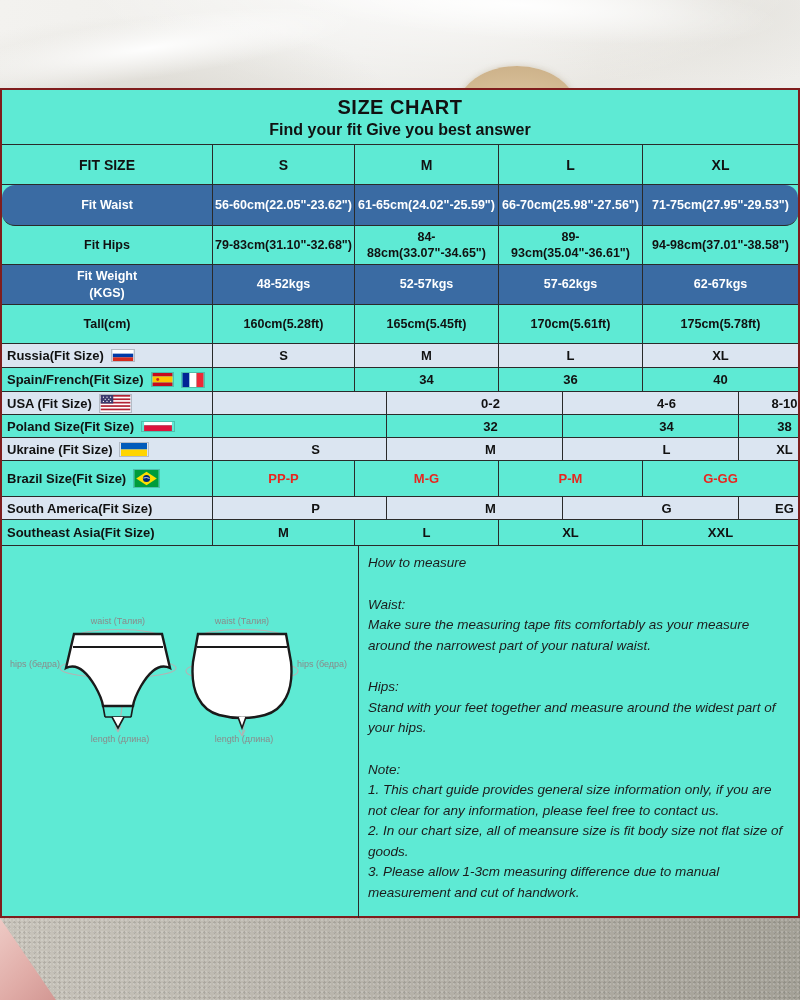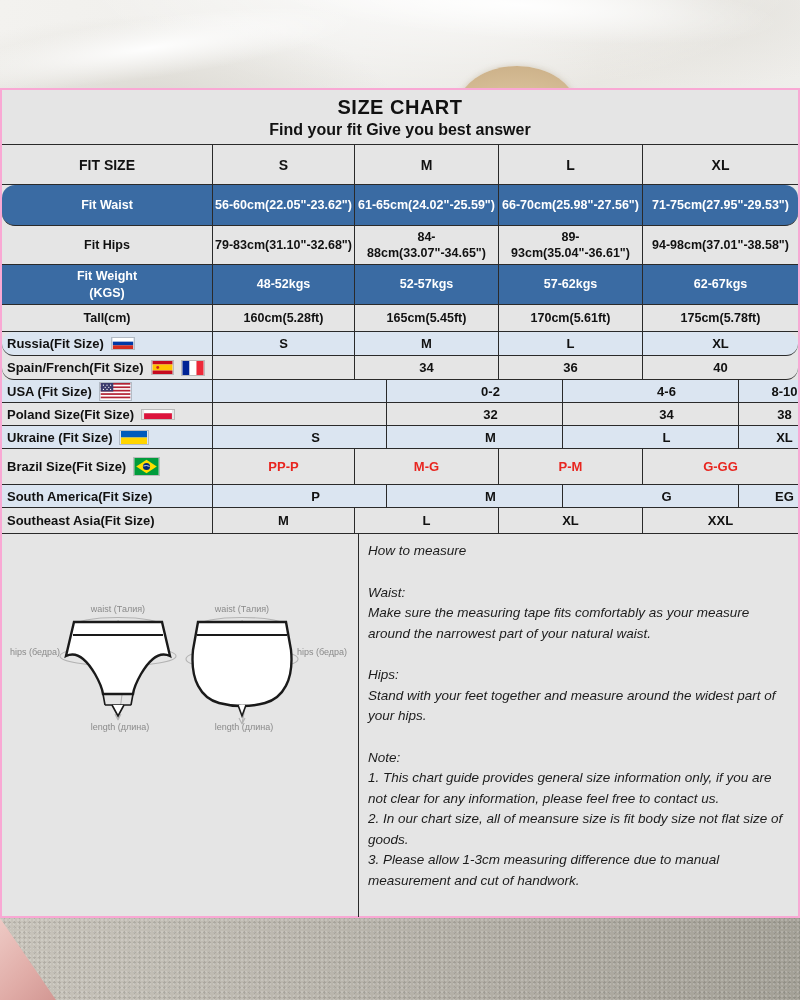"SIZE CHART" .chart { background: #e5e5e5 -> #5eead4; border: 2px solid #f9a8d4 -> 2px solid #7f1d1d }
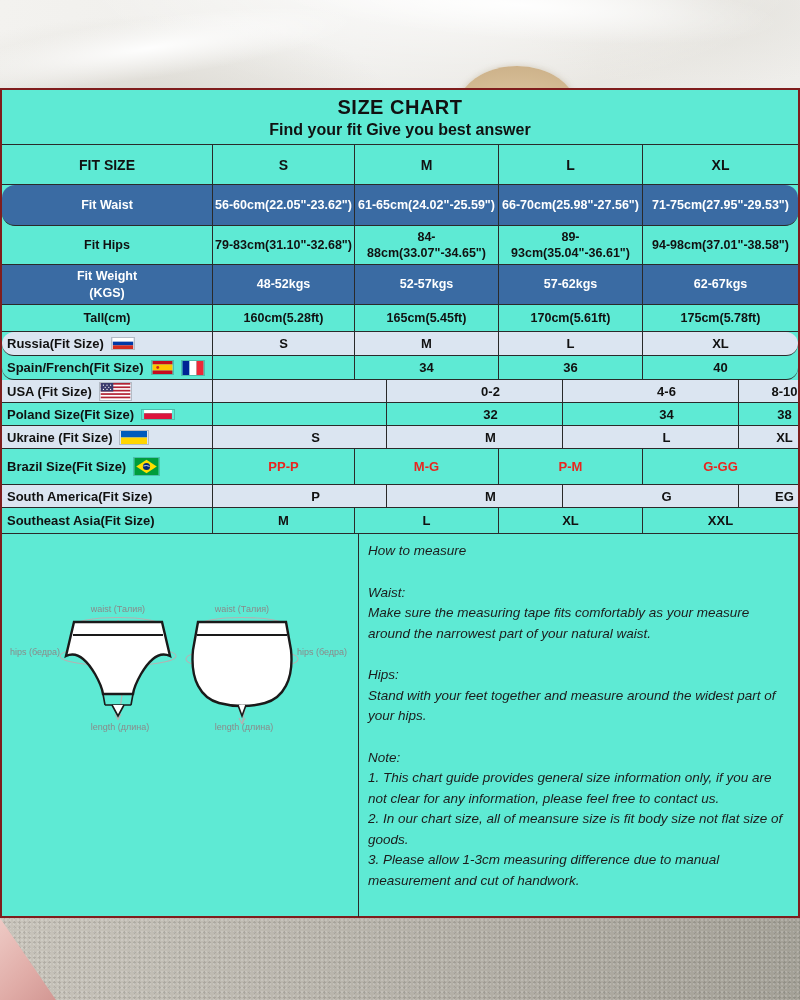"Tall(cm)" .r-tall { height: 27px -> 39px }
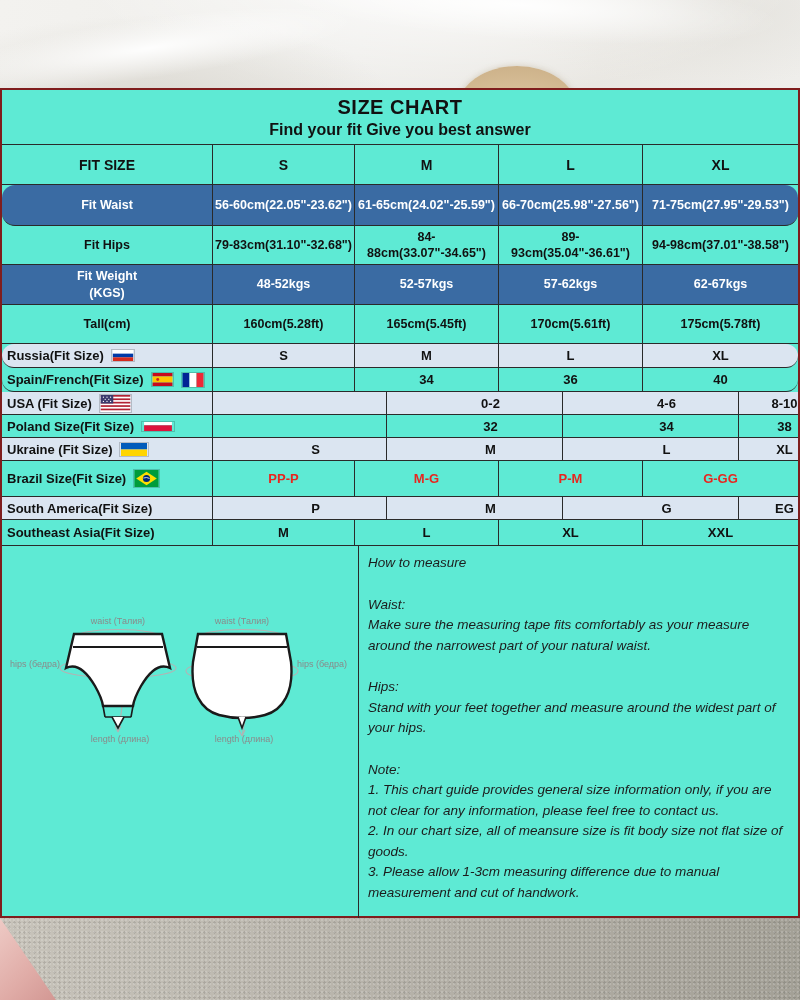"Russia(Fit Size)" .h24 { border-radius: 12px -> none }
